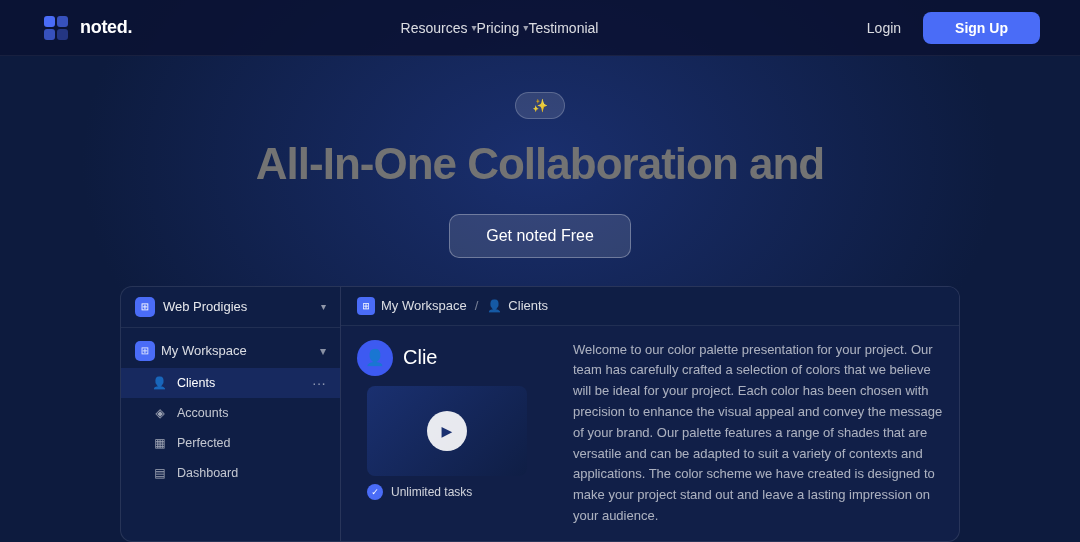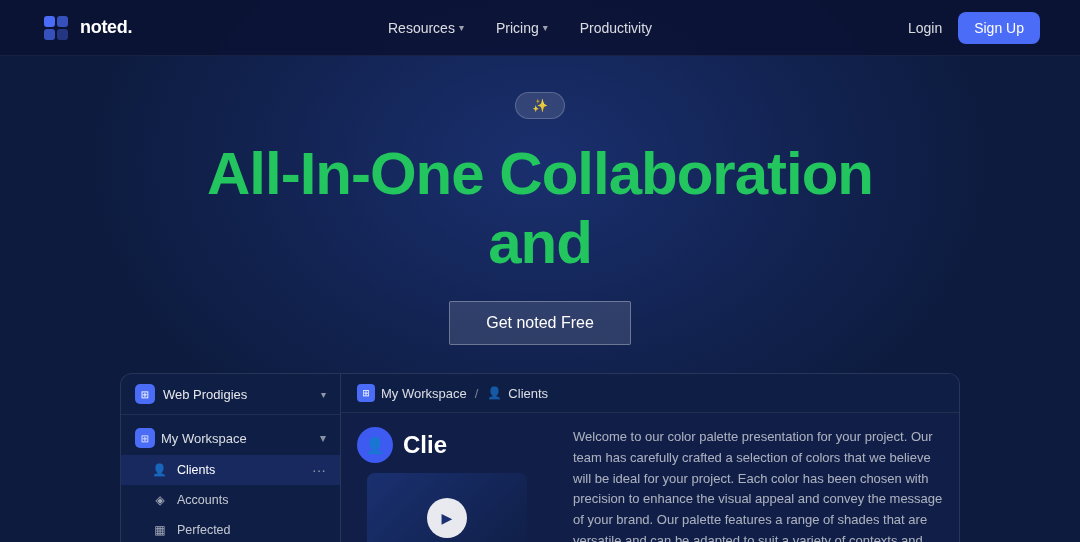"Resources" .navbar-center { gap: 32px -> none }
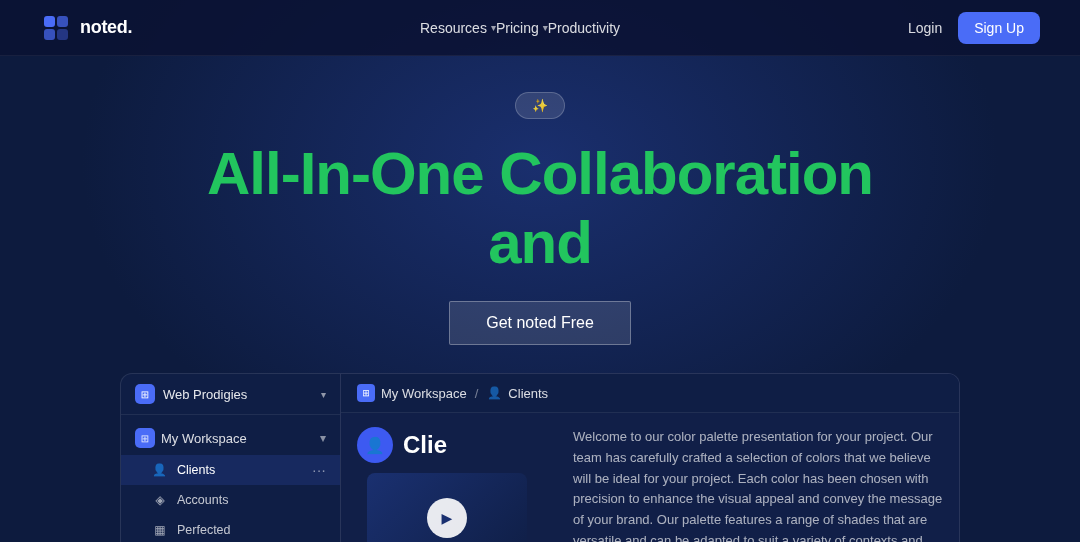"Productivity" span { text: Productivity -> Testimonial }
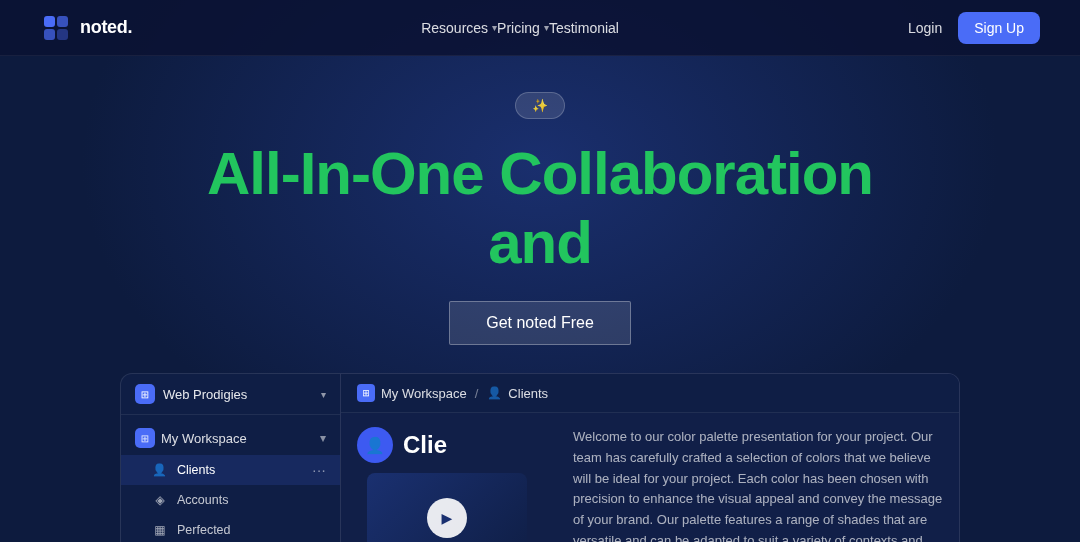"Login" .navbar-right { gap: 16px -> 22px }
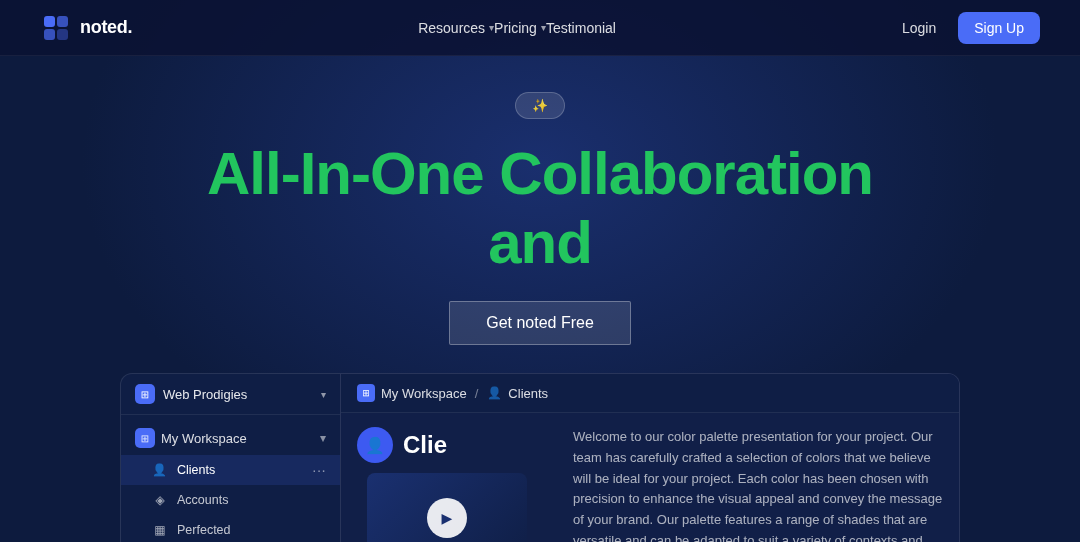"Sign Up" .btn-signup { font-weight: 400 -> 700; padding: 8px 16px -> 8px 32px }
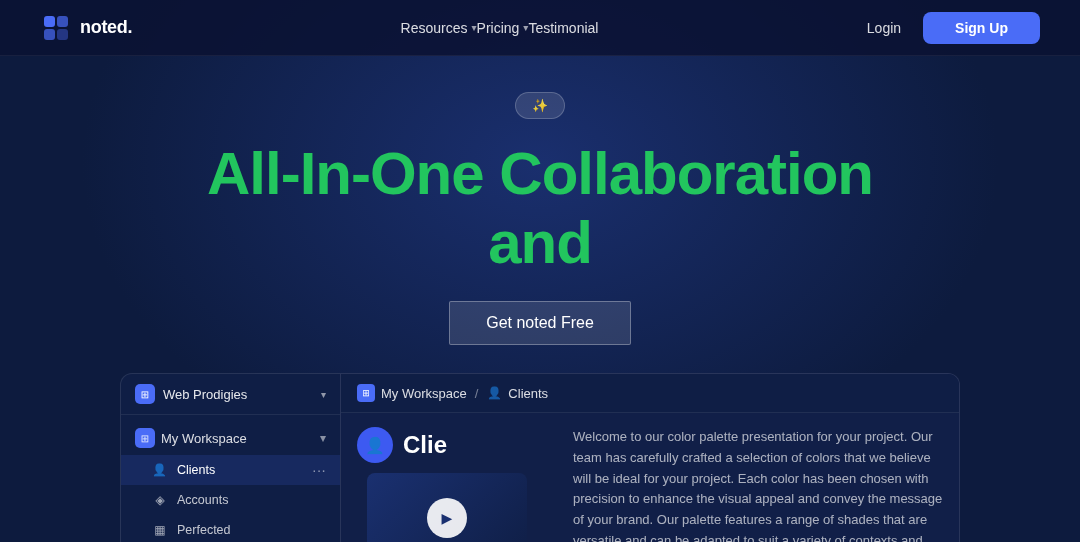"All-In-One Collaboration and" .hero-title { color: #22c55e -> #737373; font-size: 60px -> 44px }
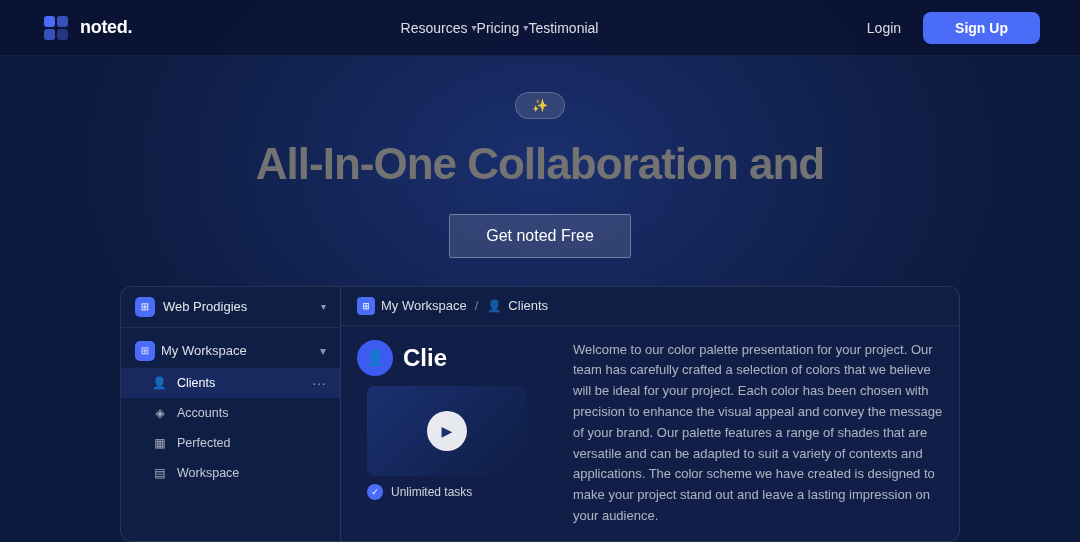"Get noted Free" .hero-cta { border-radius: 2px -> 10px }
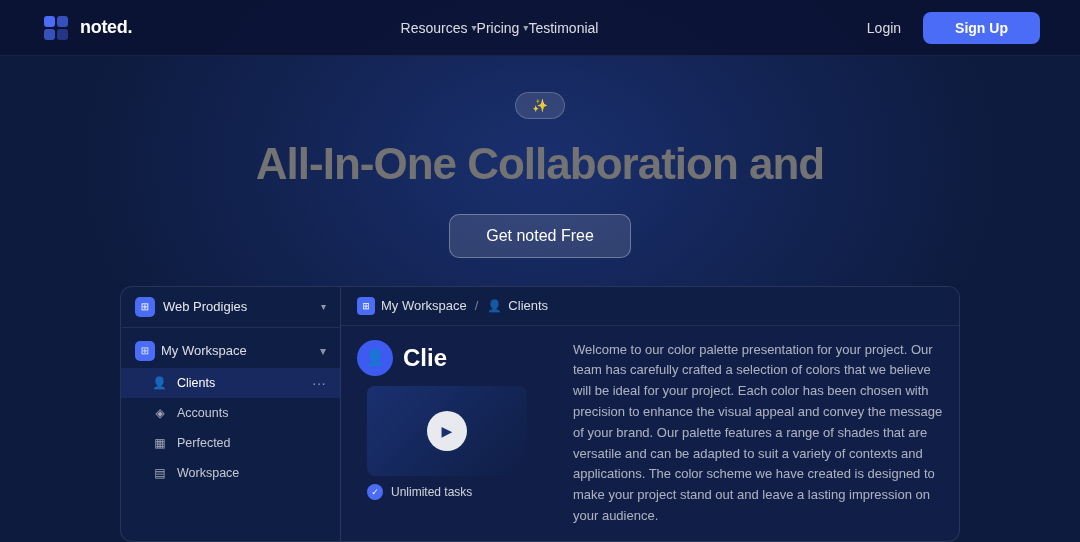"Clie" .client-name-text { font-size: 24px -> 20px; font-weight: 700 -> 400 }
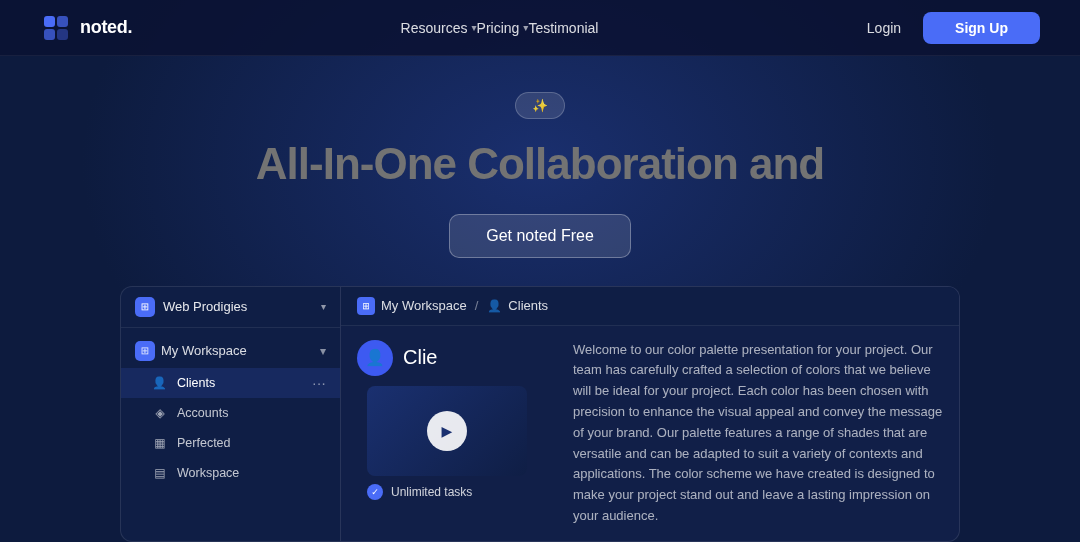"Workspace" span { text: Workspace -> Dashboard }
